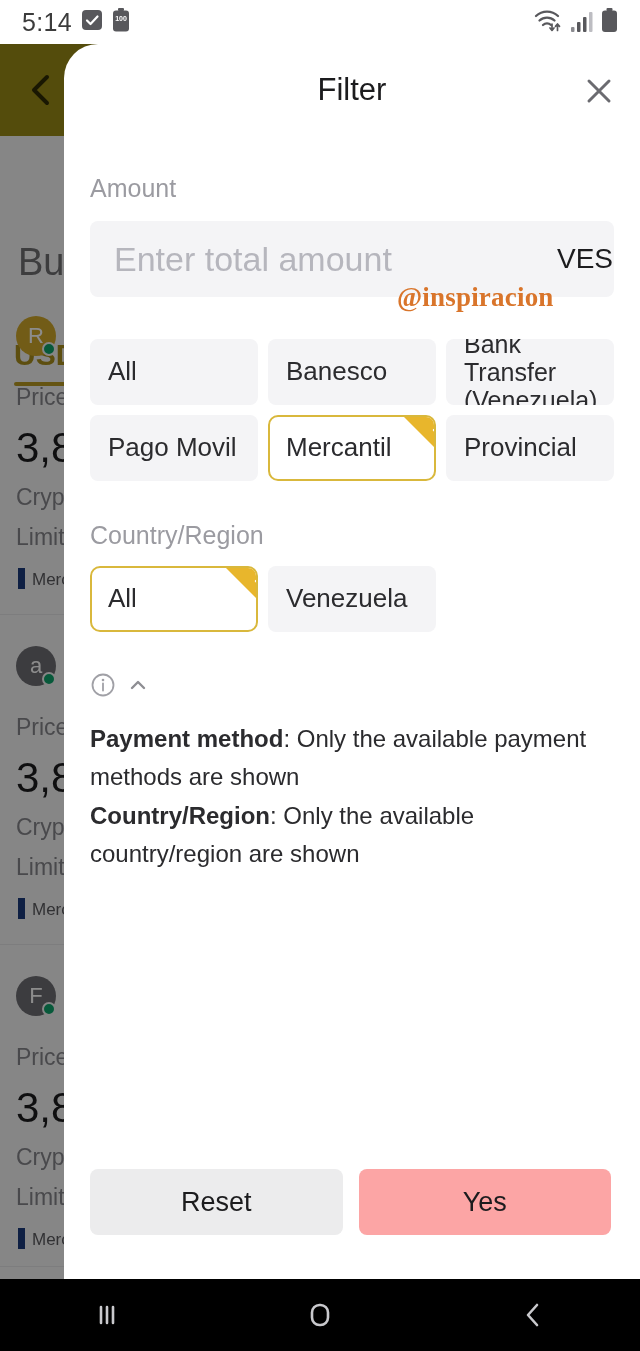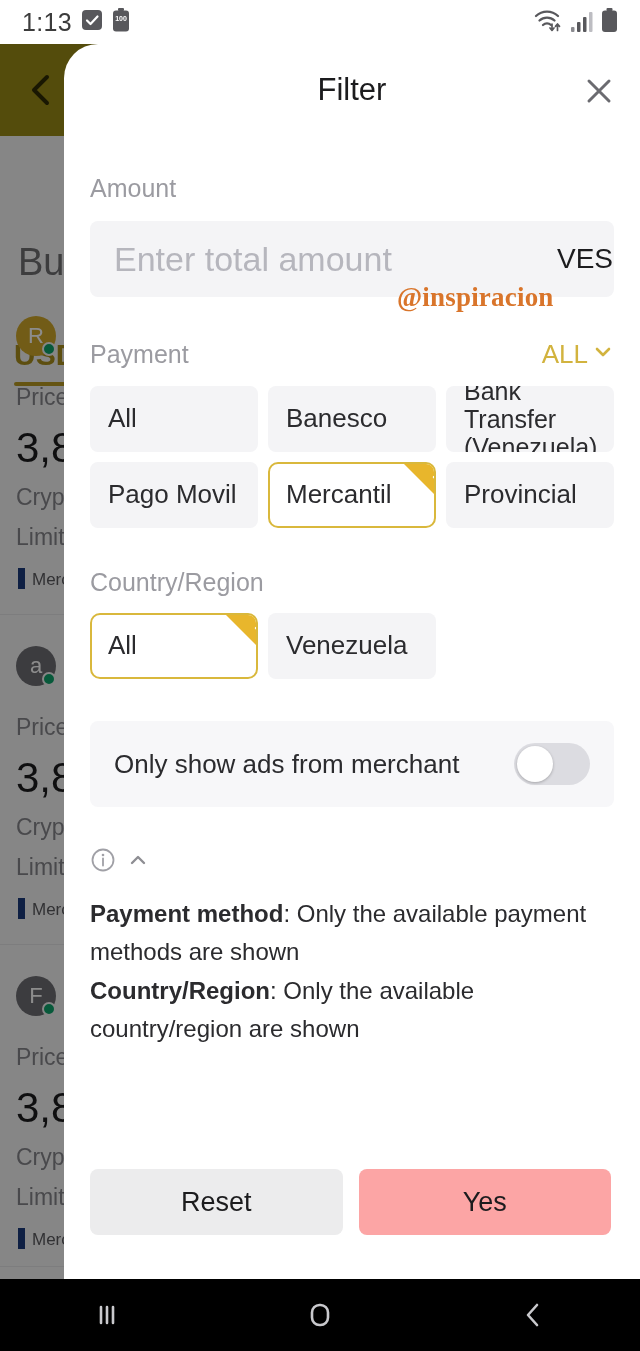"1:13" span.sb-time { text: 1:13 -> 5:14 }
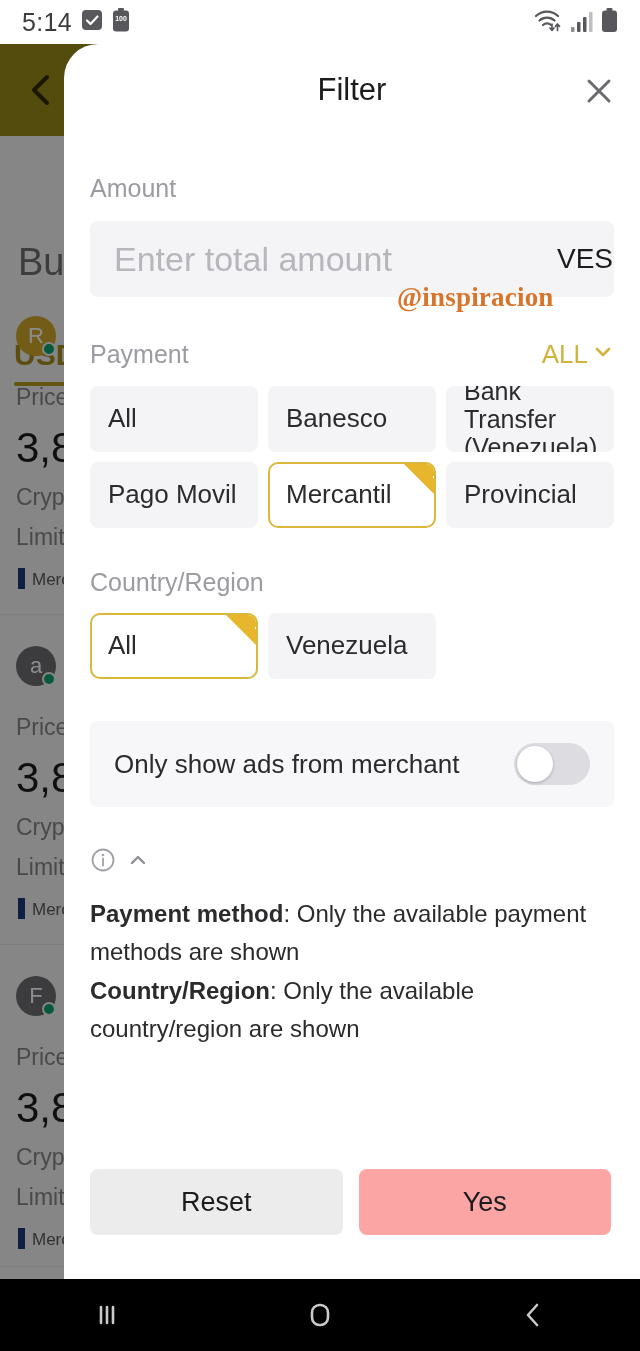"Payment" div.label-row { html: <div> <span>Payment</span> <span> <span>ALL</span> <span> <svg> <path></path> </svg> </span> </span> </div> -> none }
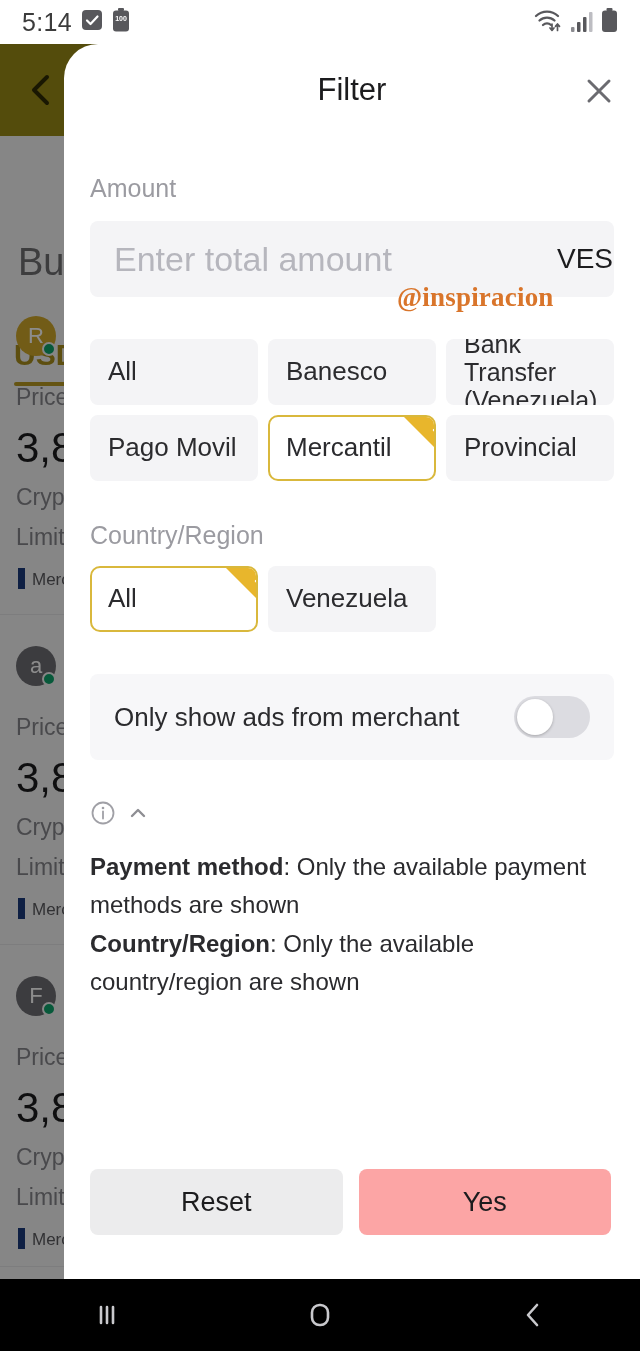"Only show ads from merchant" div { html: <div> <span>Only show ads from merchant</span> <span> <span></span> </span> </div> -> none }
